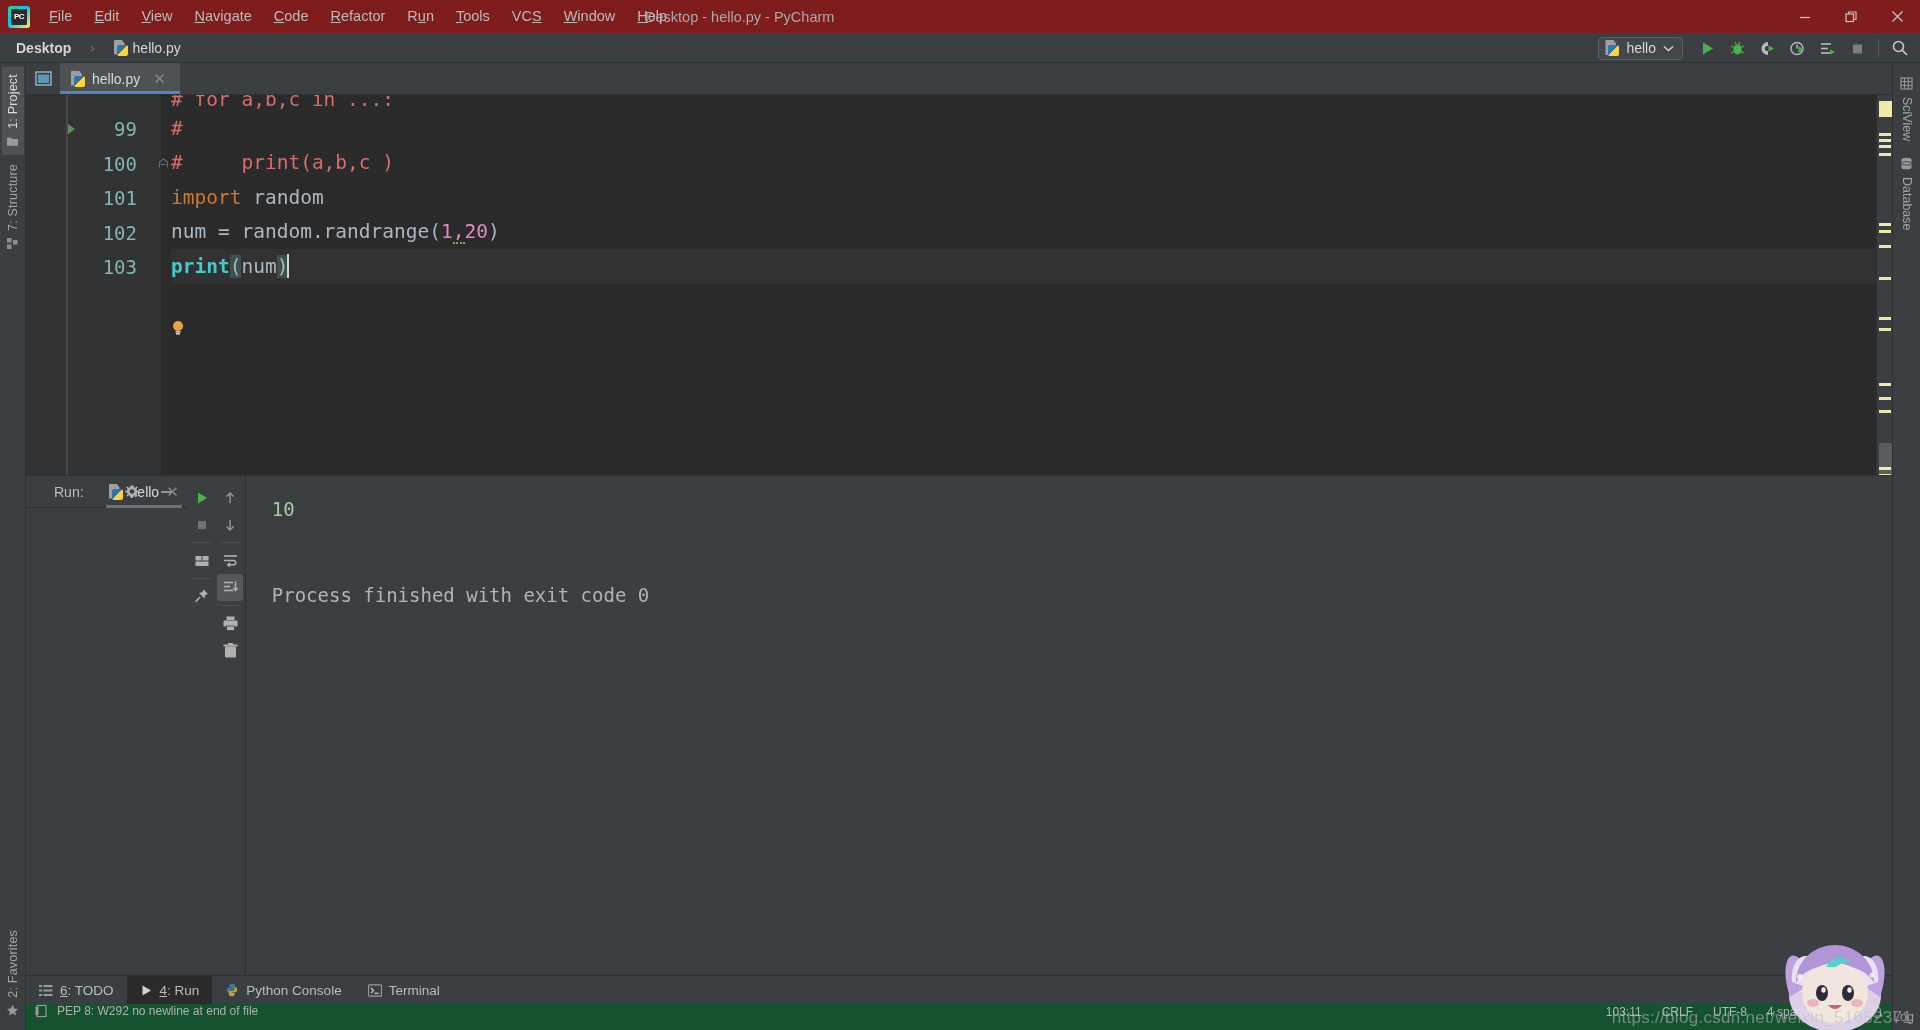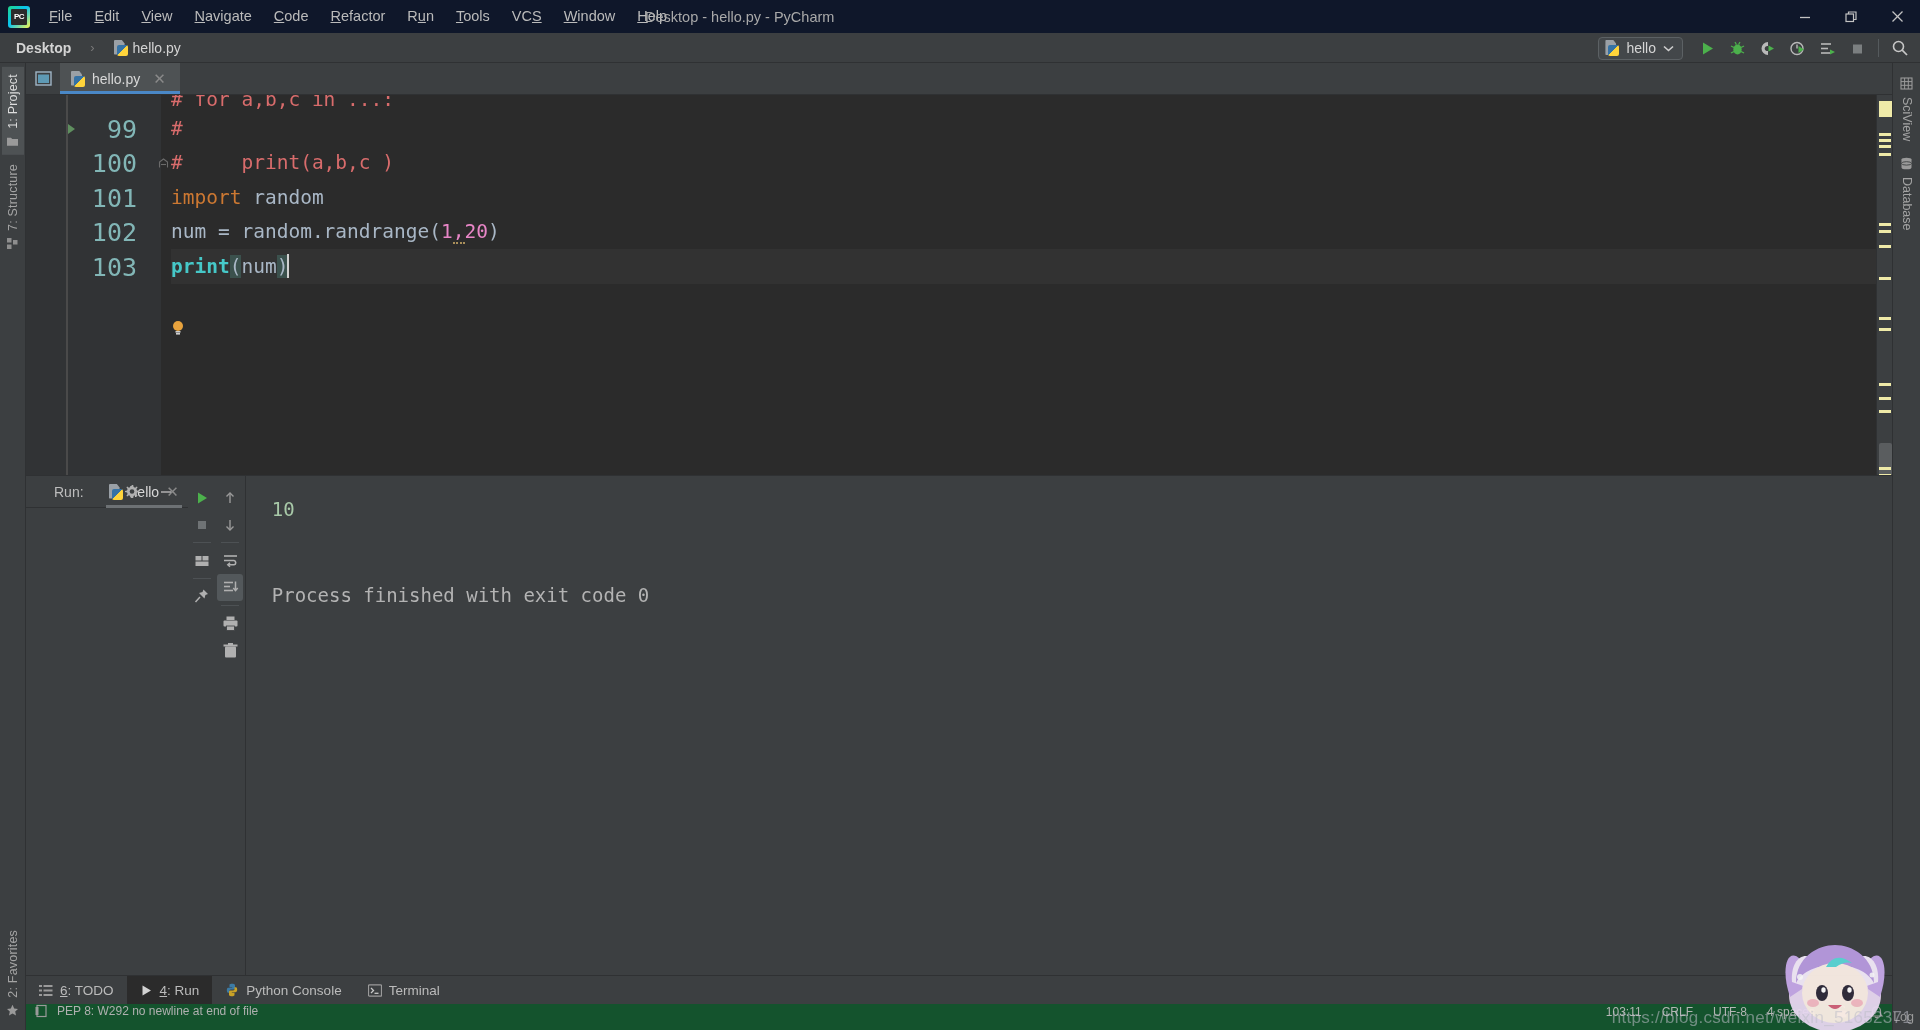"File" .titlebar { background: #0f172a -> #7f1d1d }
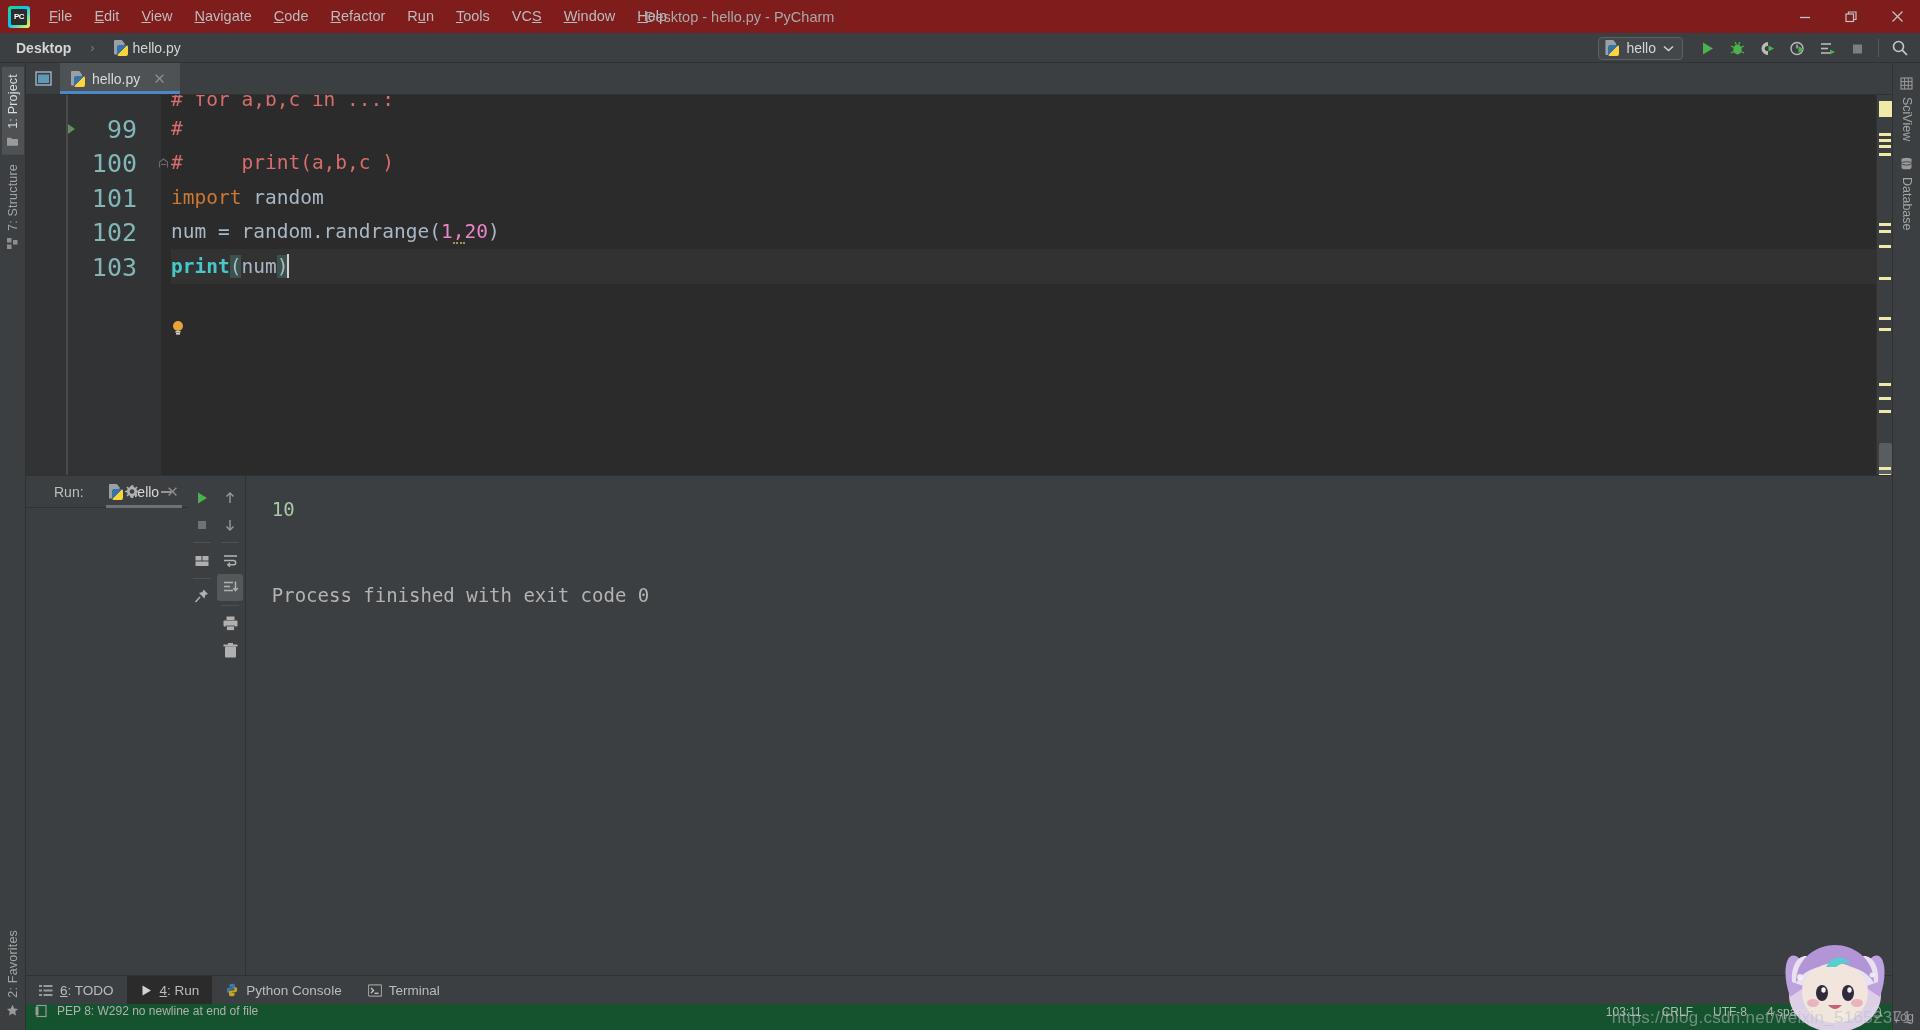"99" .gutter { font-size: 25px -> 19px }
